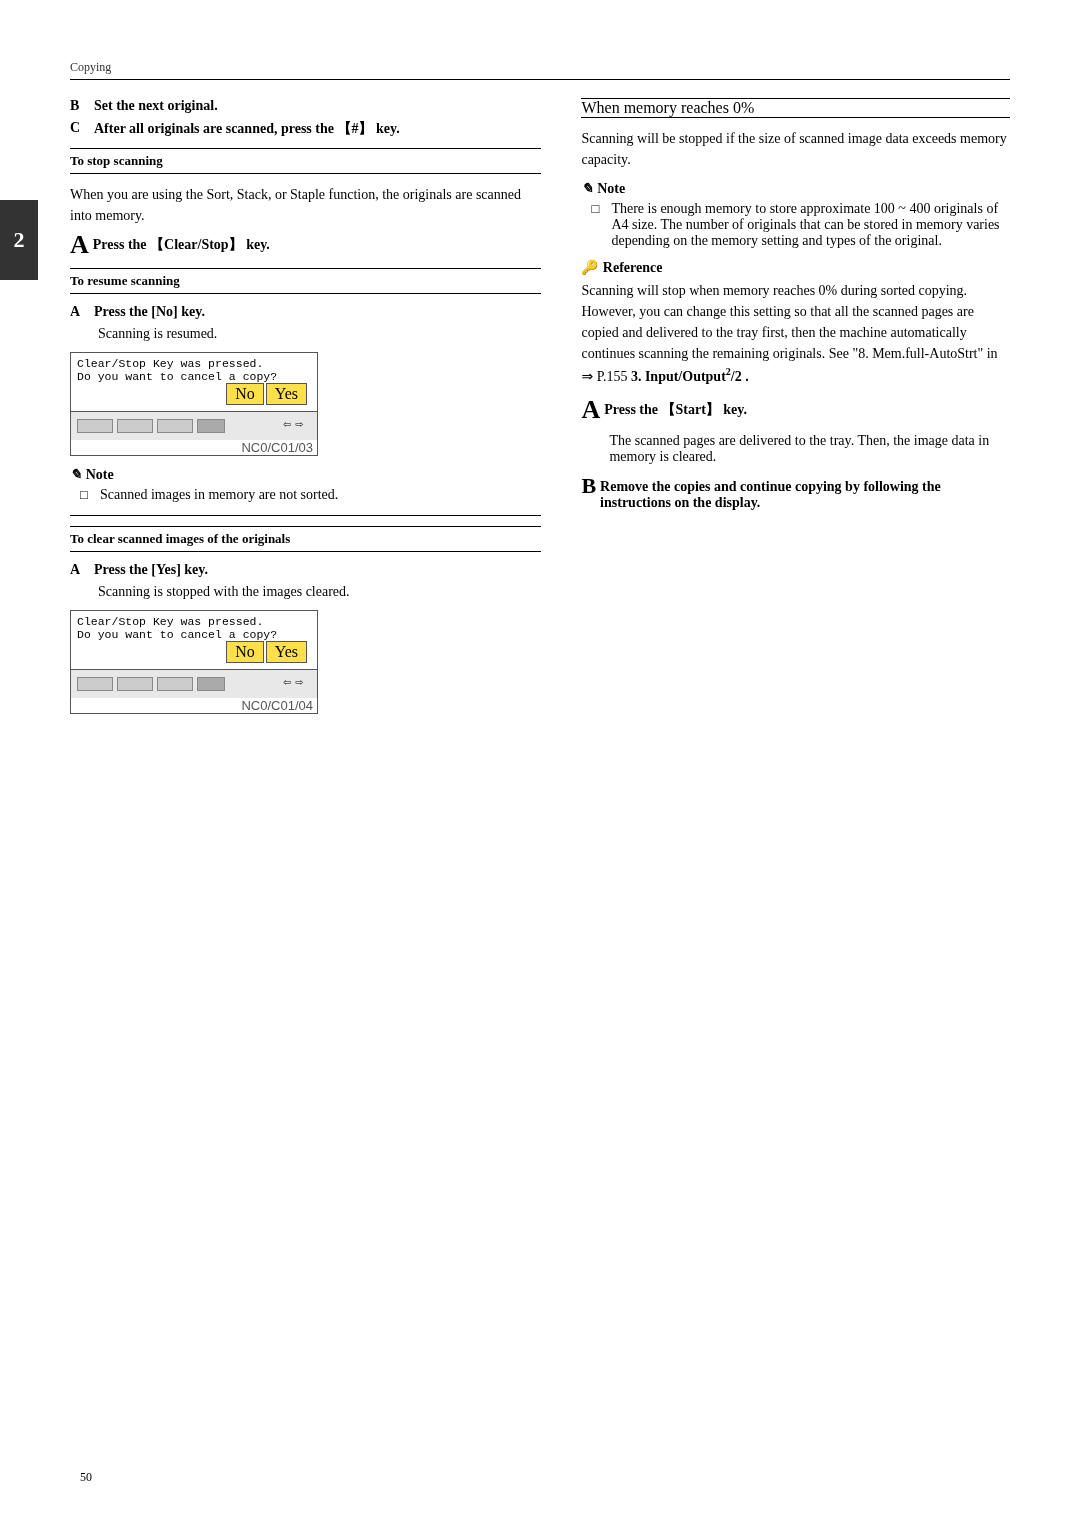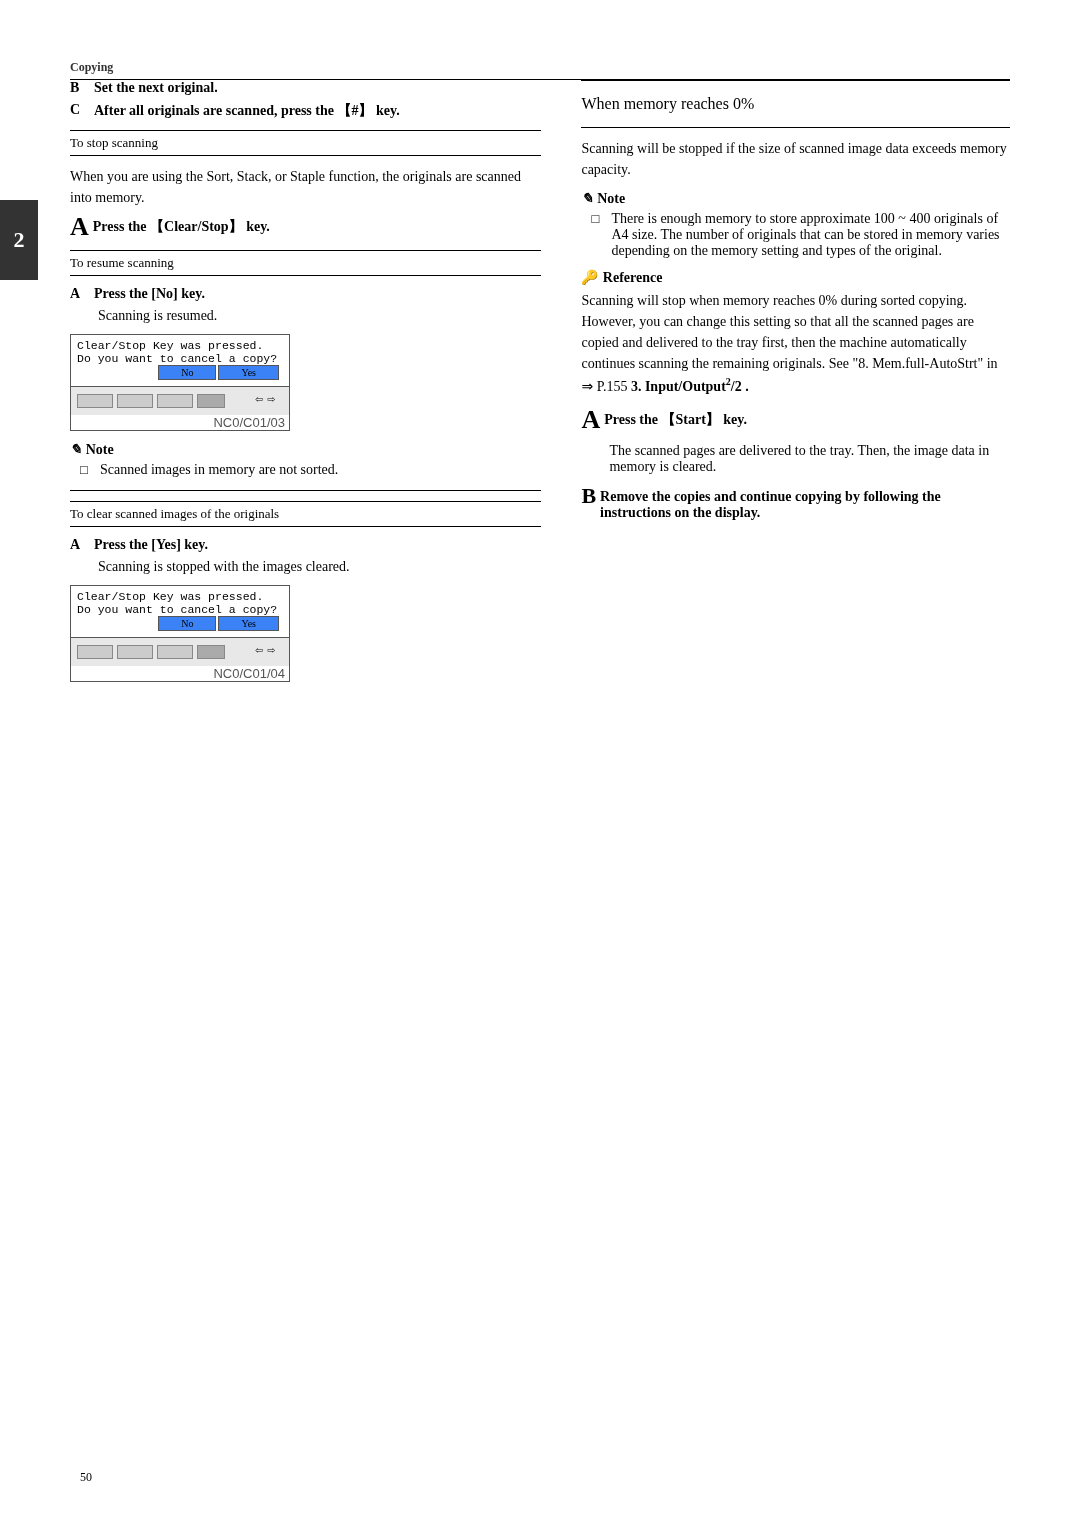"Copying" .header-line { font-weight: bold -> none; margin-bottom: none -> 18px }
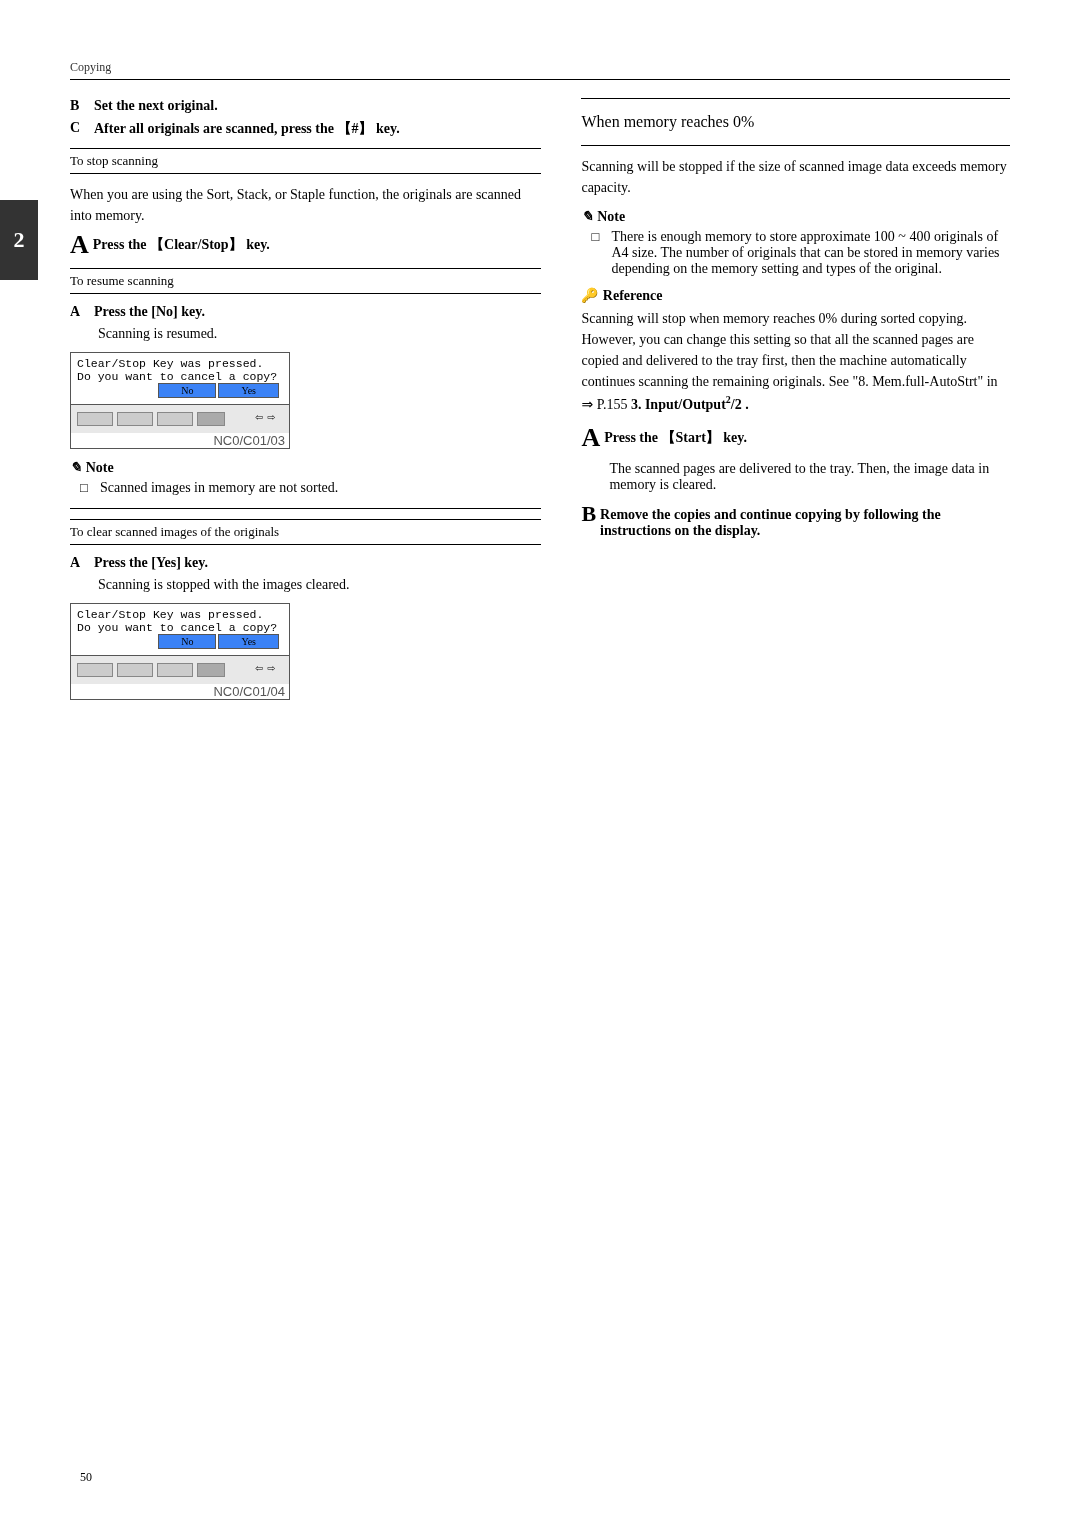"When memory reaches 0%" .right-heading { padding: 14px 0 -> 0 0 }
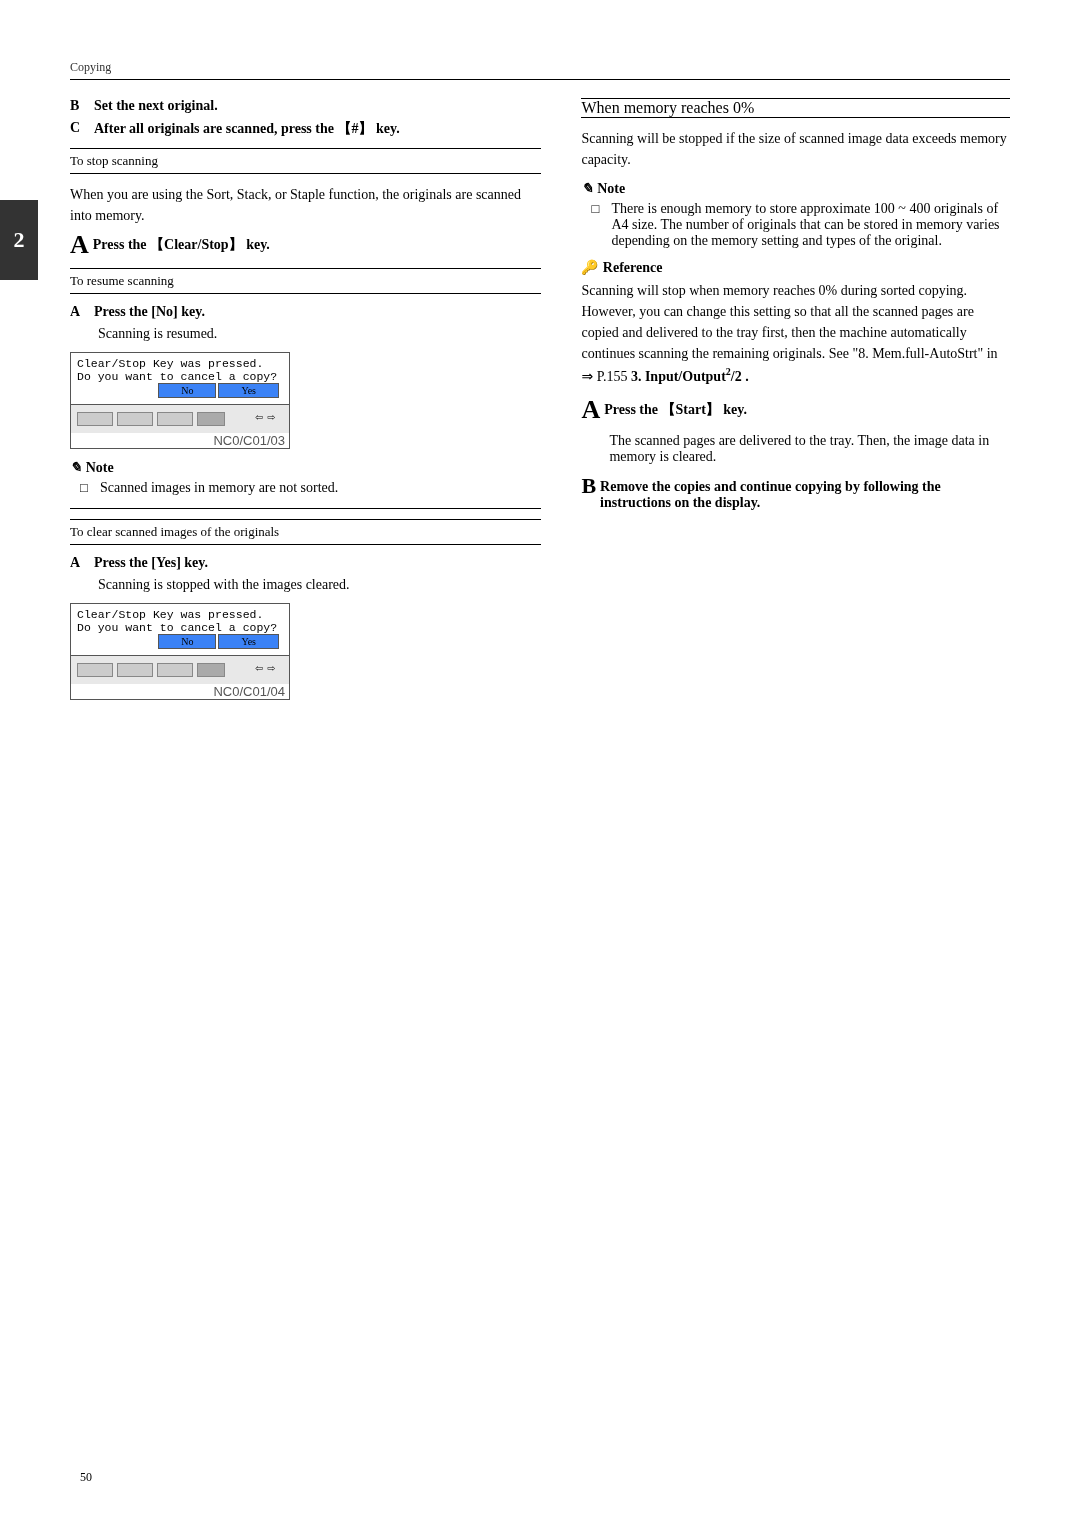"To stop scanning" .section-heading { font-weight: normal -> bold }
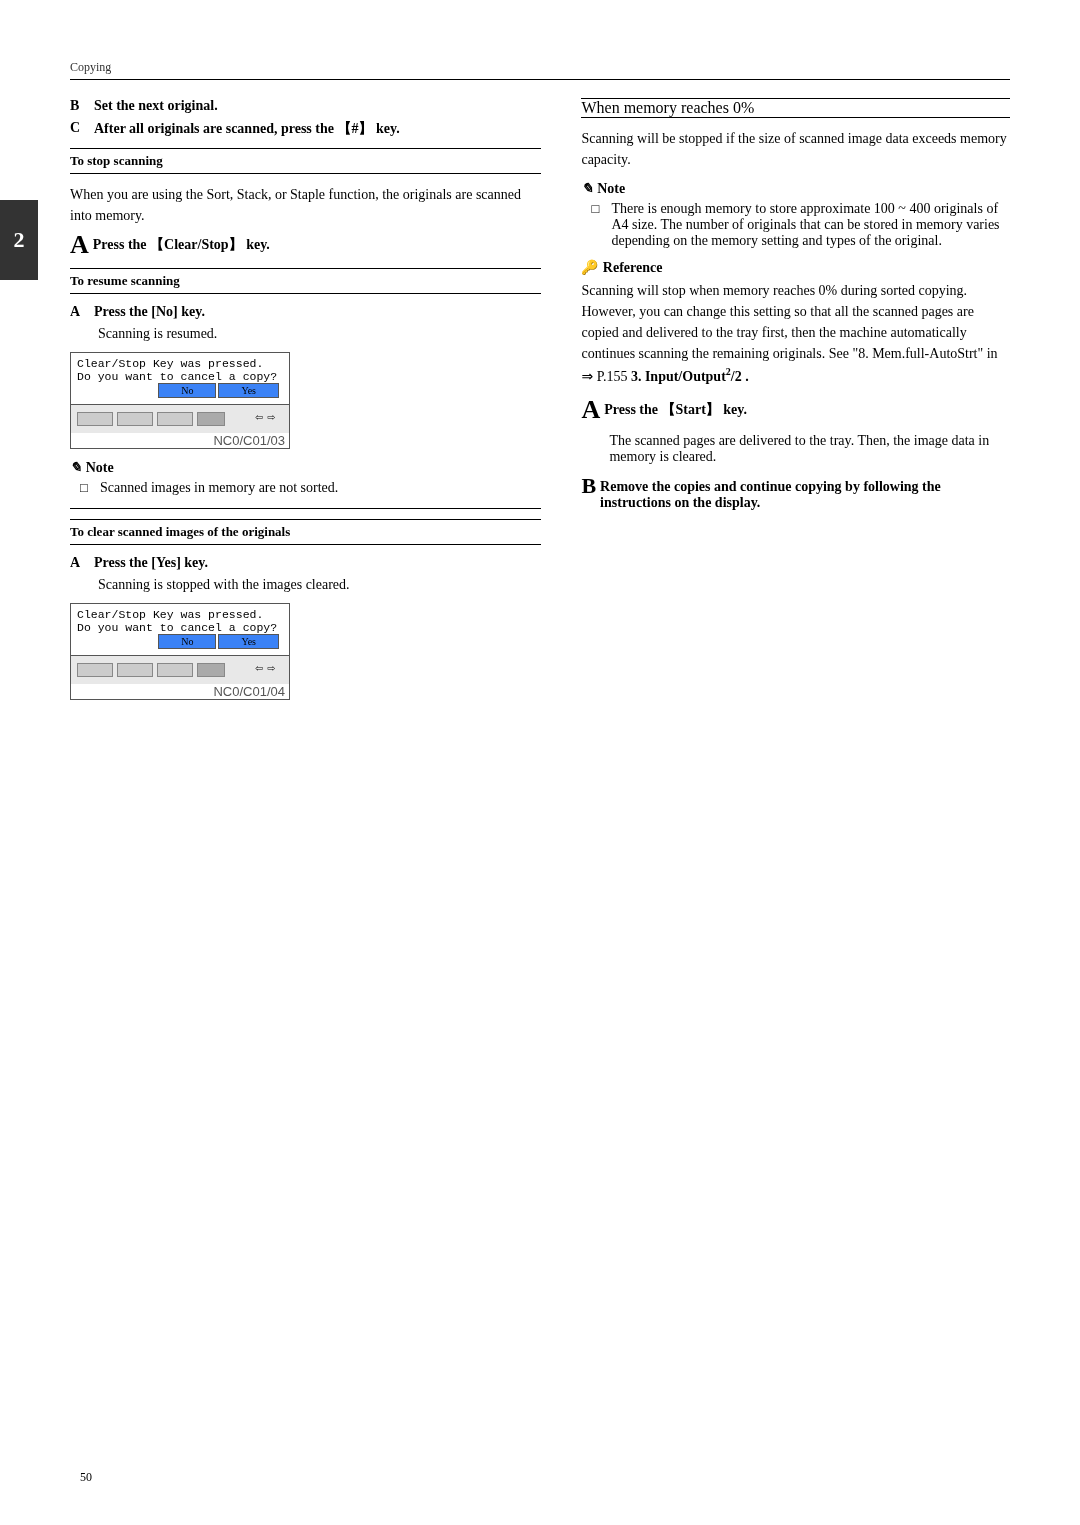"Clear/Stop Key was pressed." .panel-box { width: 220px -> 248px }
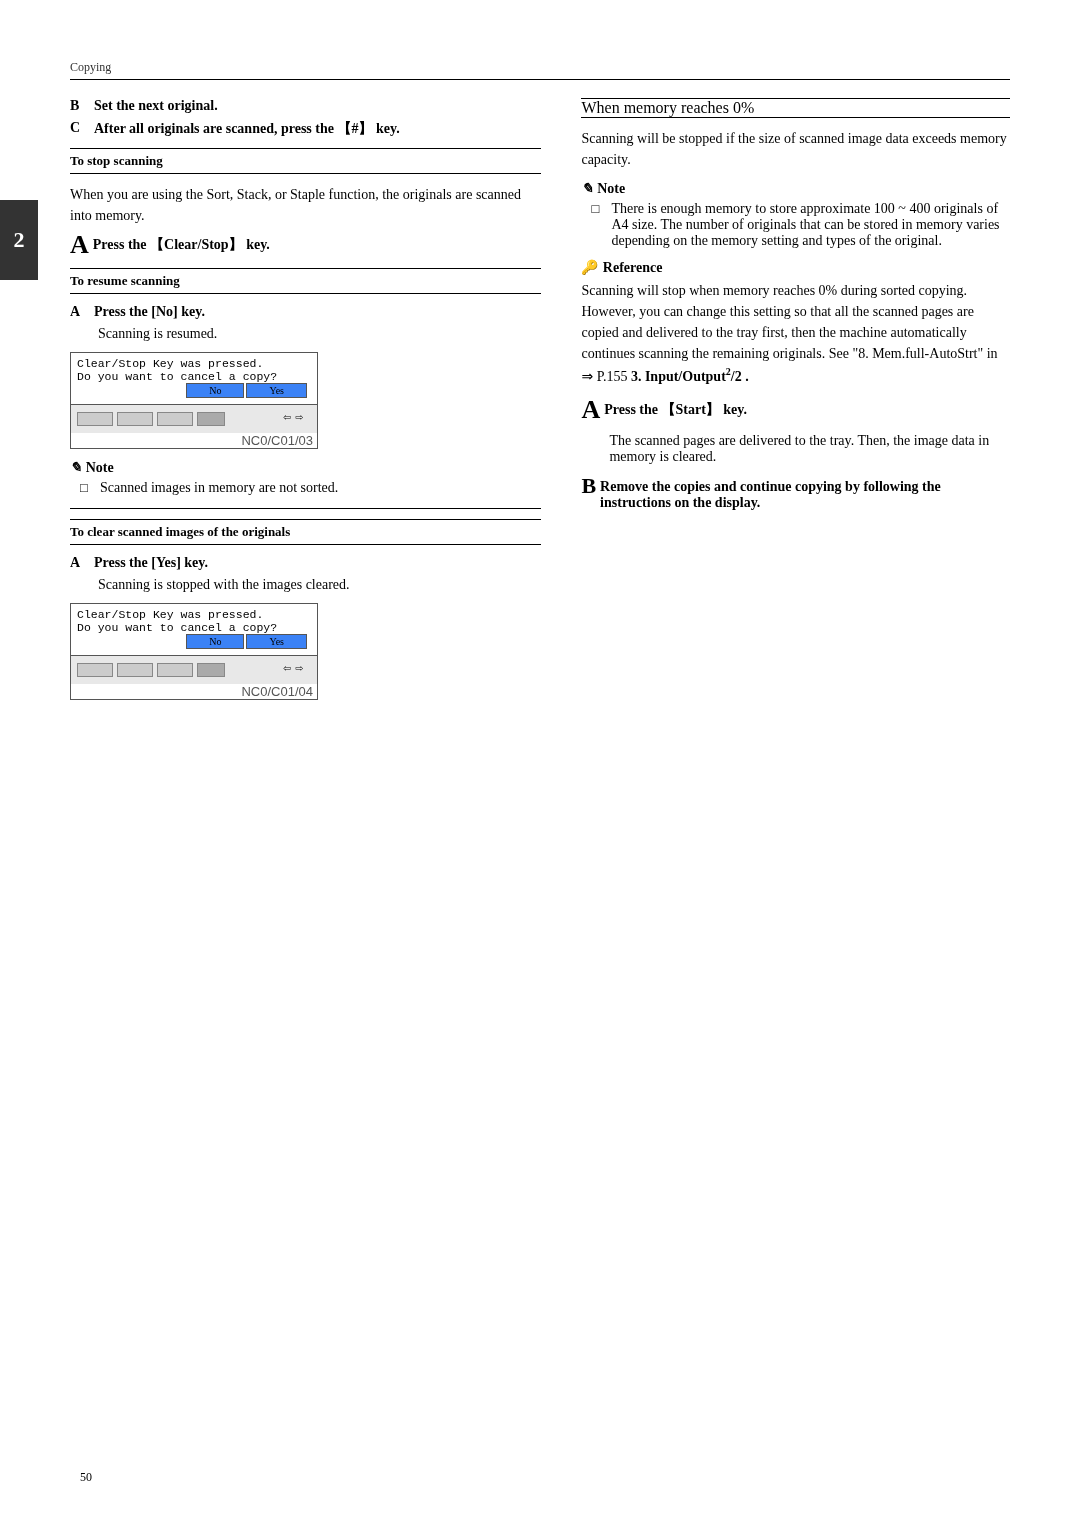"No" .dialog-btn { background: #3b82f6 -> #fde047; font-size: 10px -> 16px; padding: 1px 22px -> 1px 8px }
